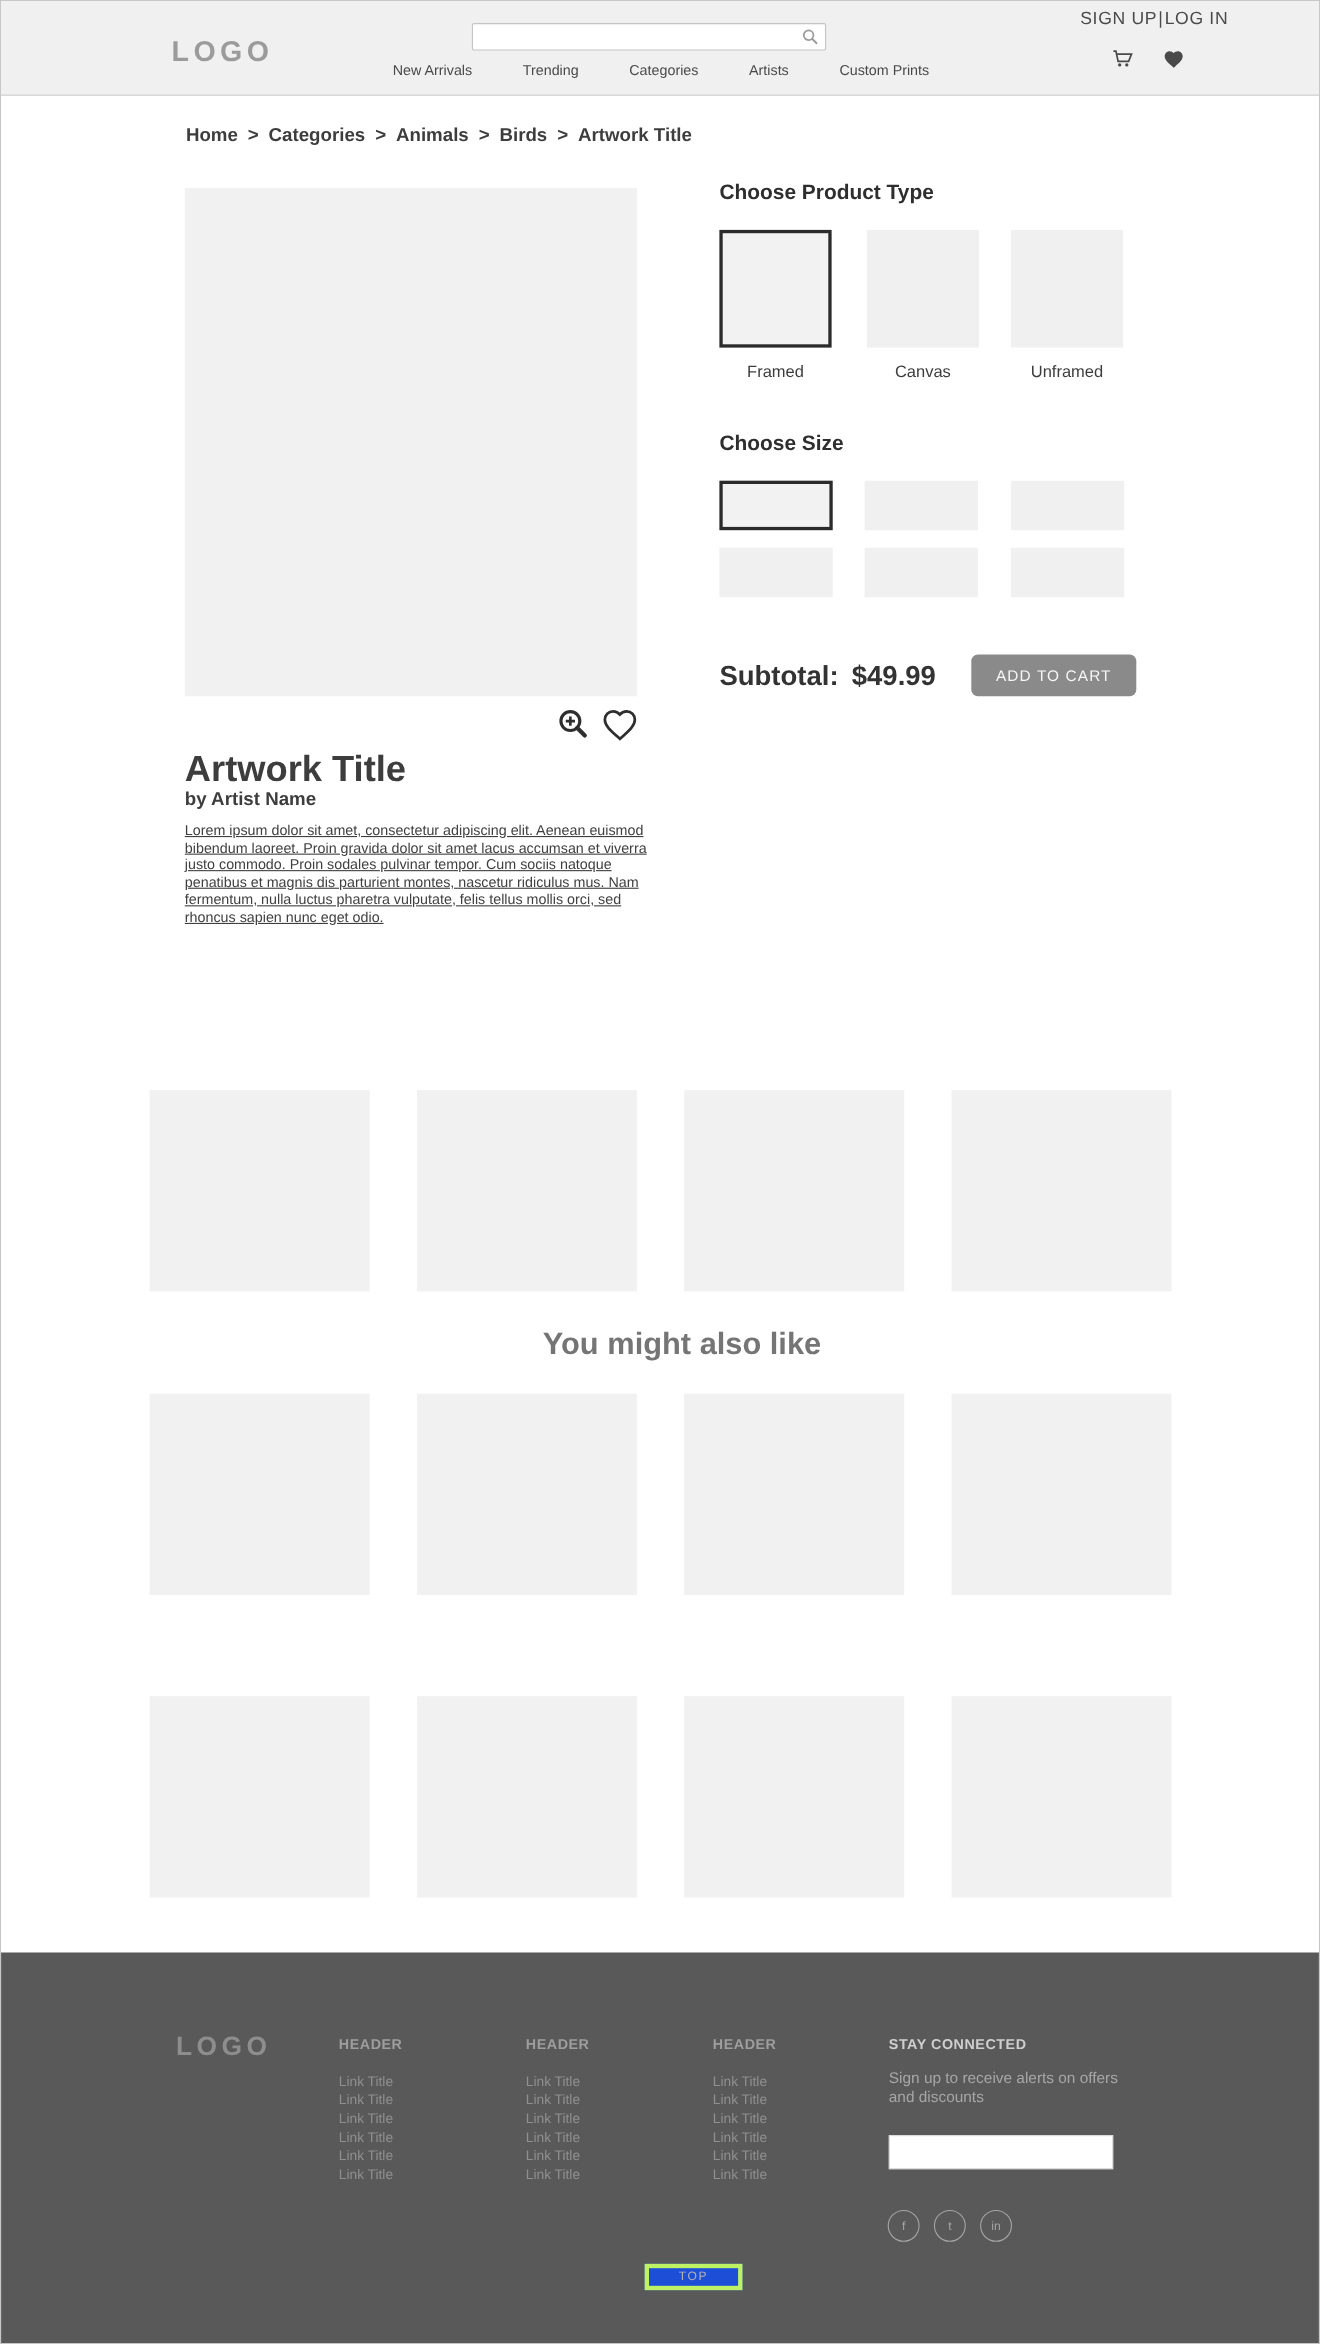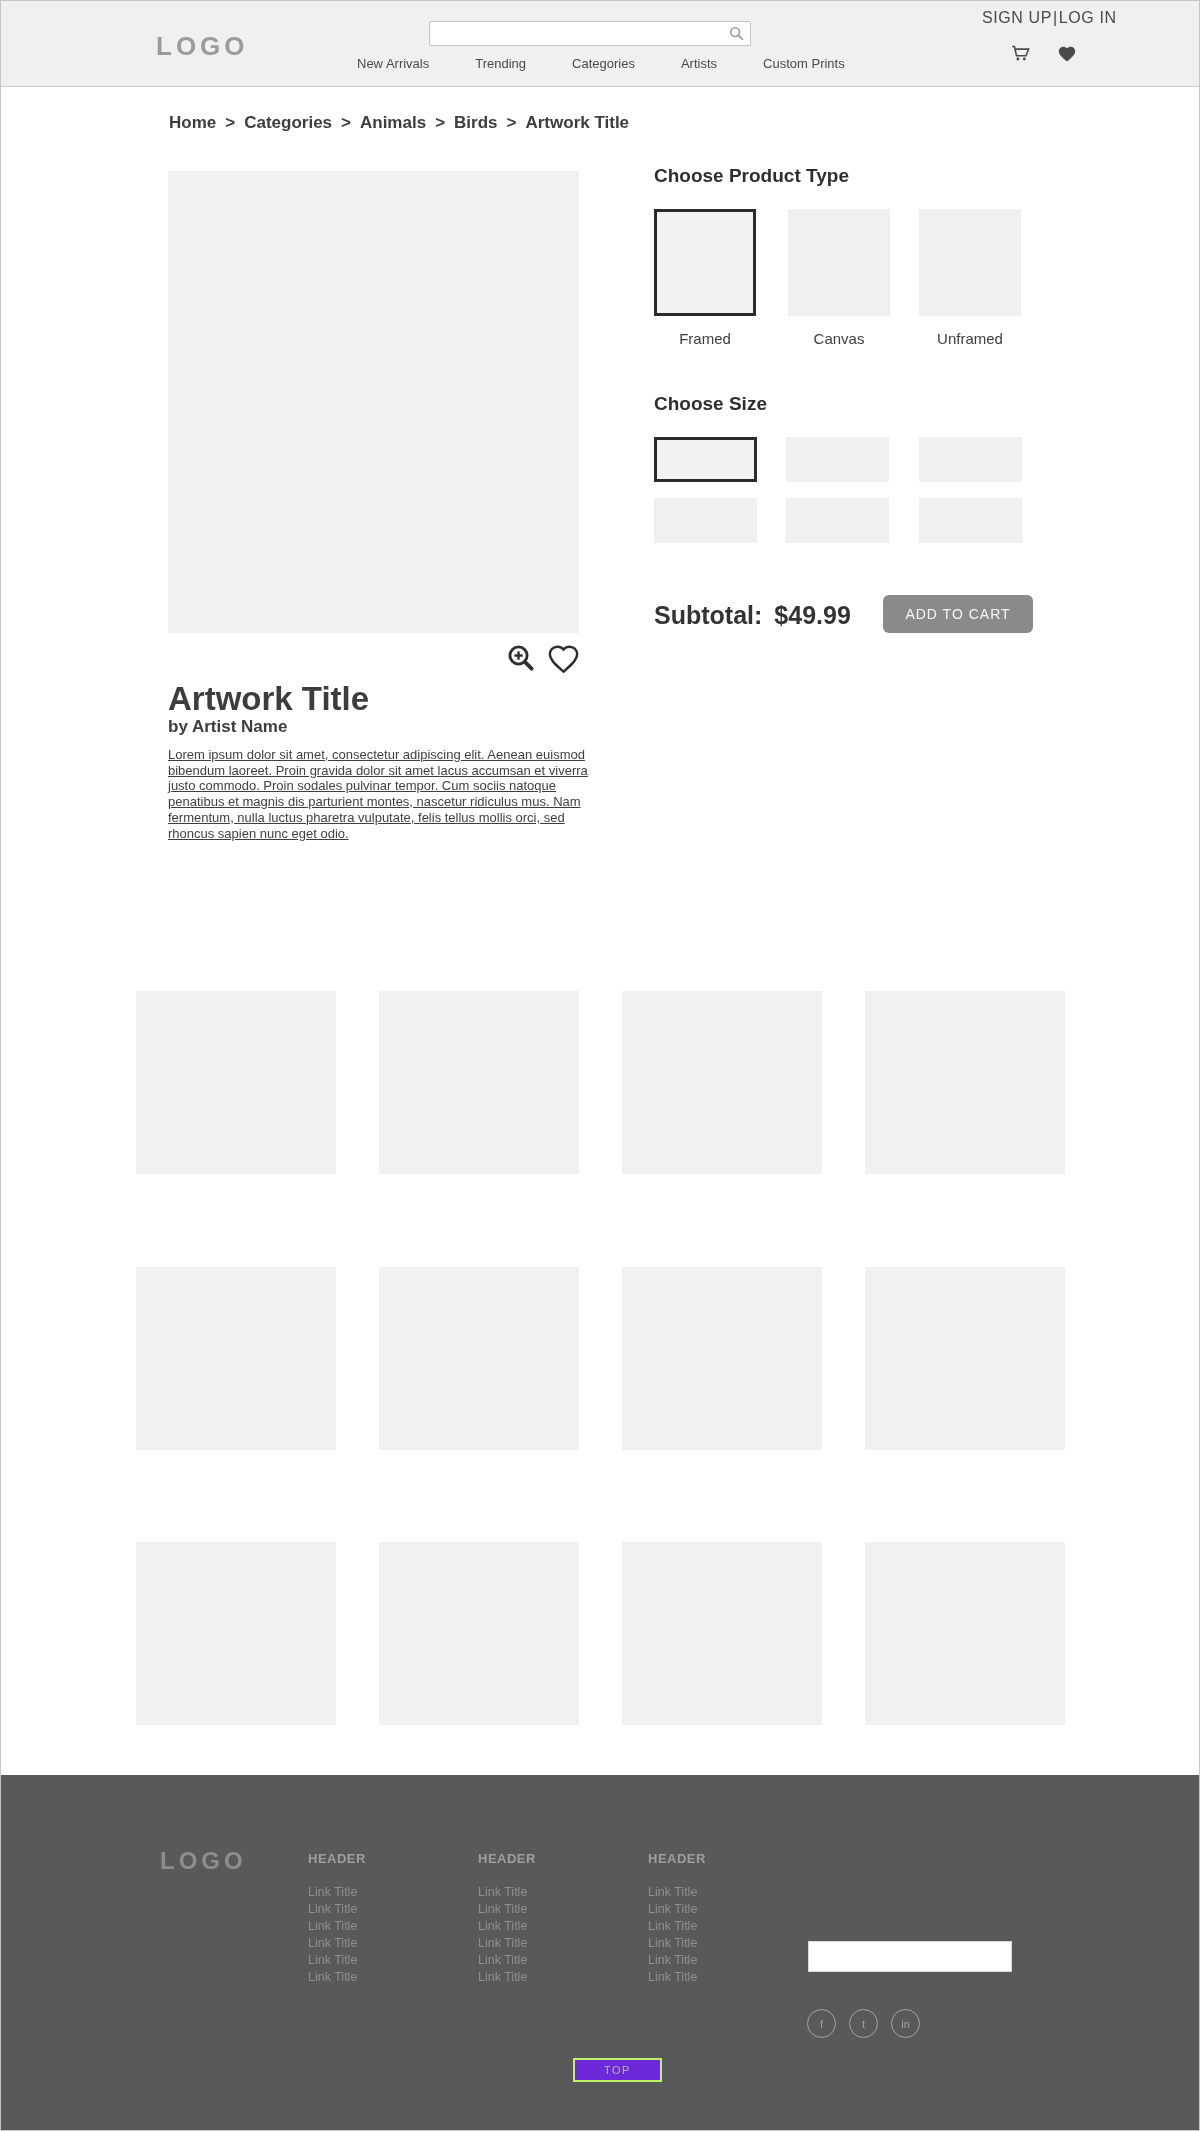"You might also like" h2.sec-title { html: none -> <h2>You might also like</h2> }
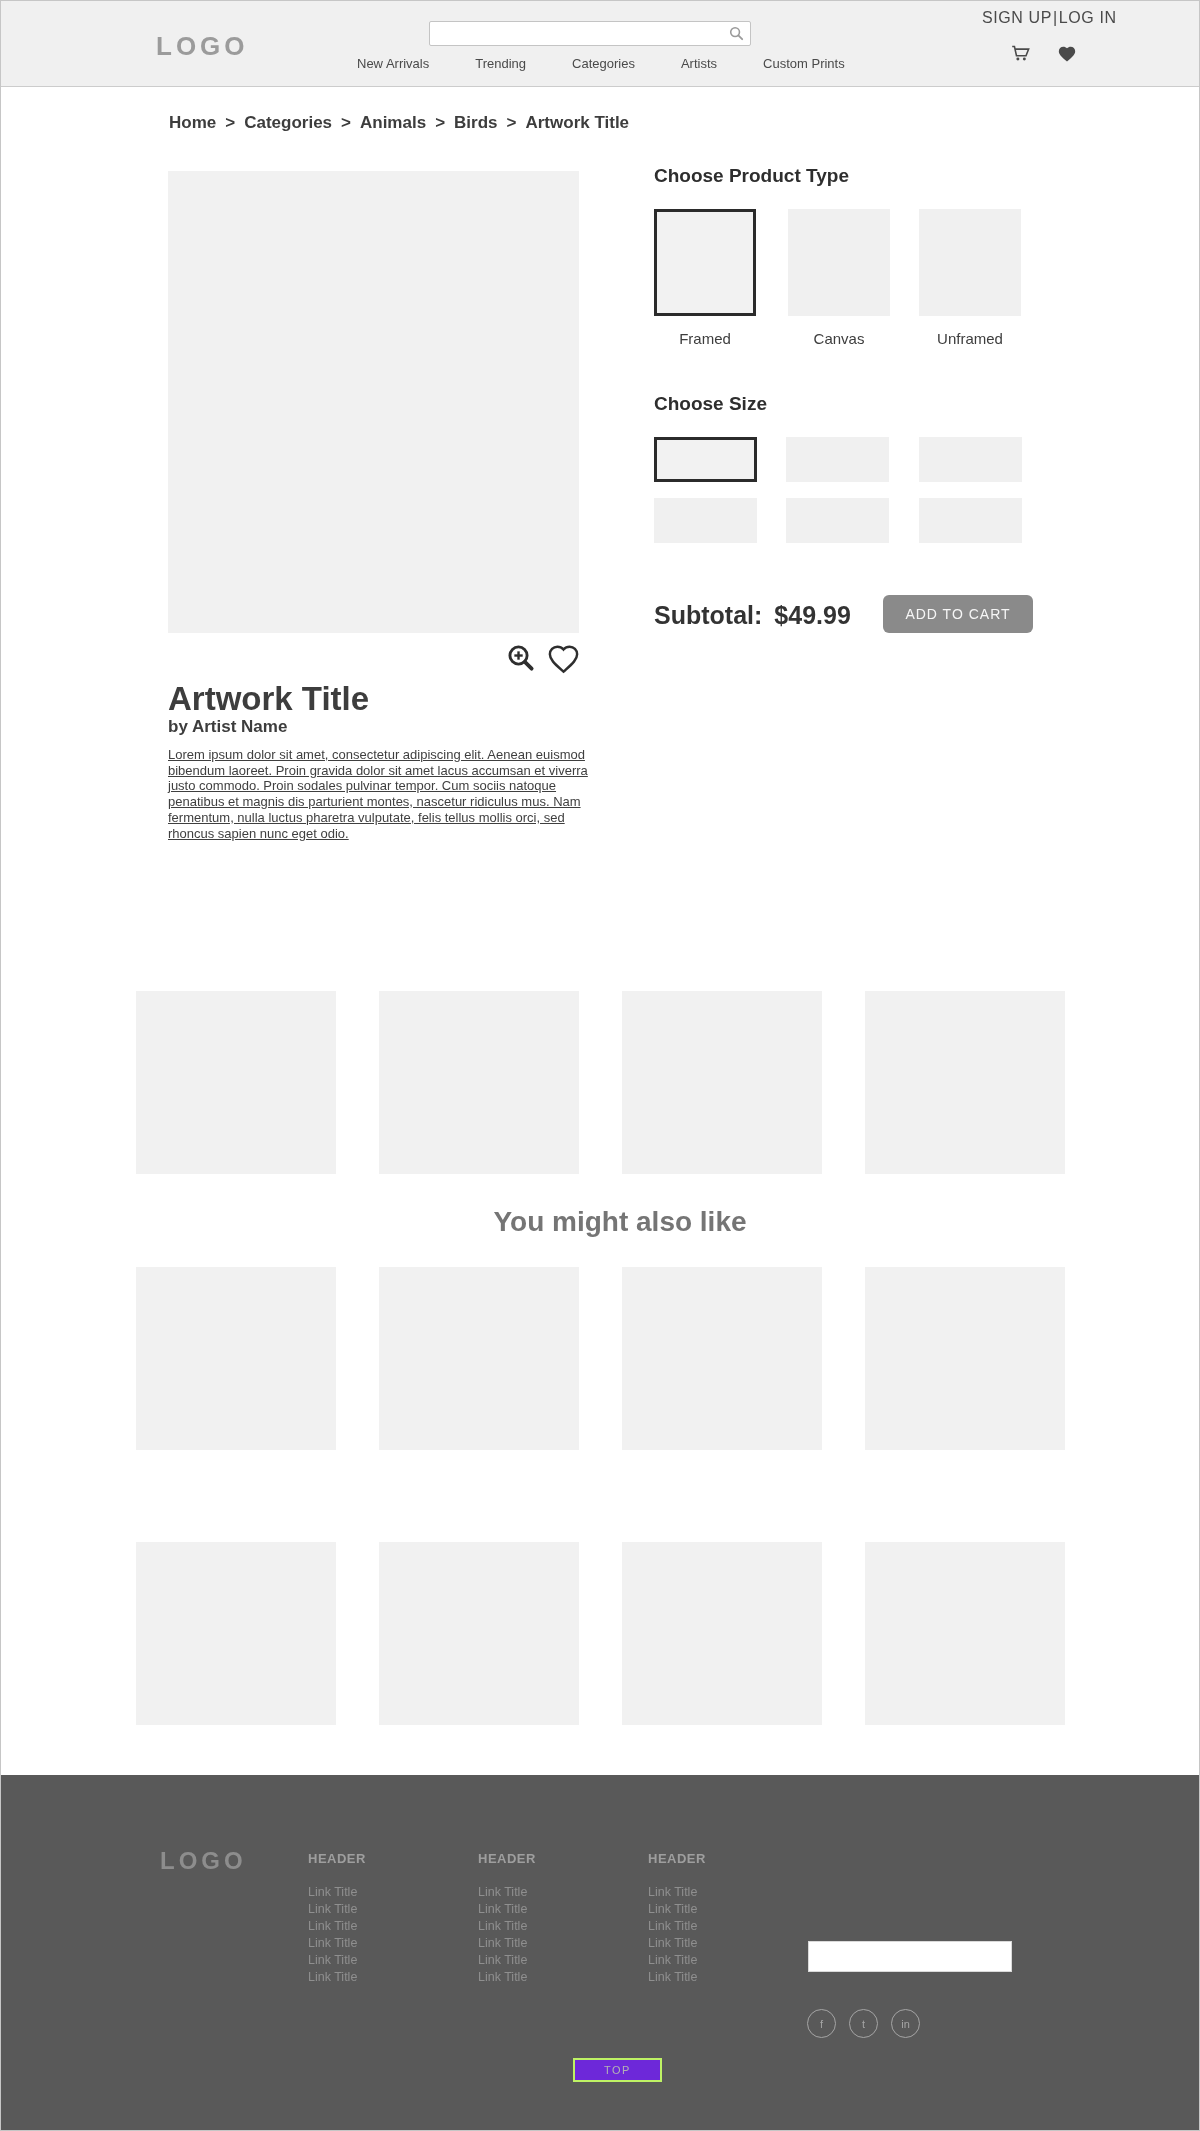"STAY CONNECTED" div.stay { html: none -> <div> <div>STAY CONNECTED</div> <div>Sign up to receive alerts on offers and discounts</div> </div> }
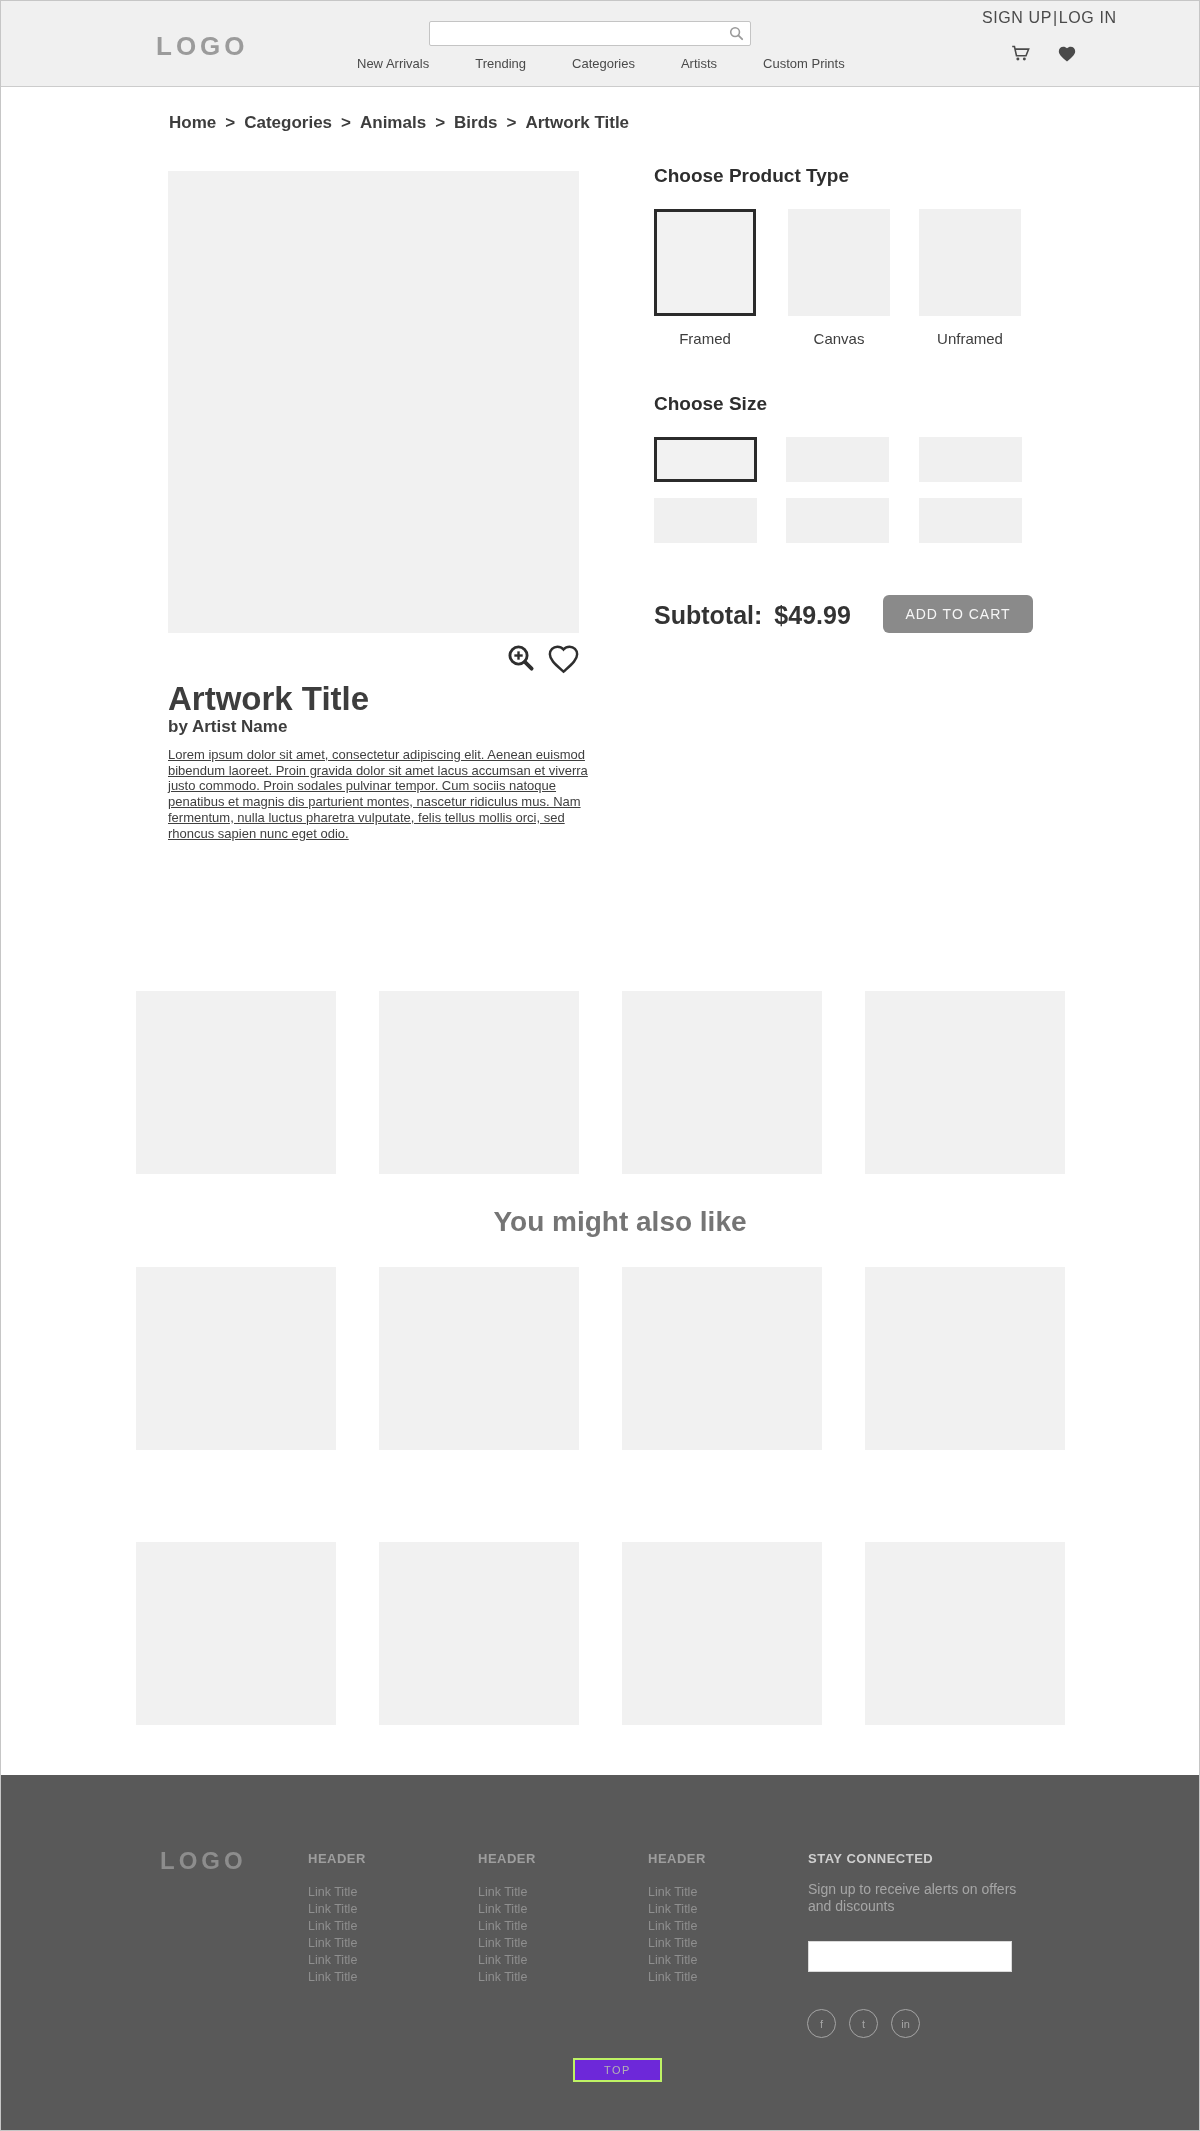"TOP" .top-btn { background: #6d28d9 -> #1d4ed8; border: 2px solid #bef264 -> 4px solid #bef264; left: 572px -> 585px }
